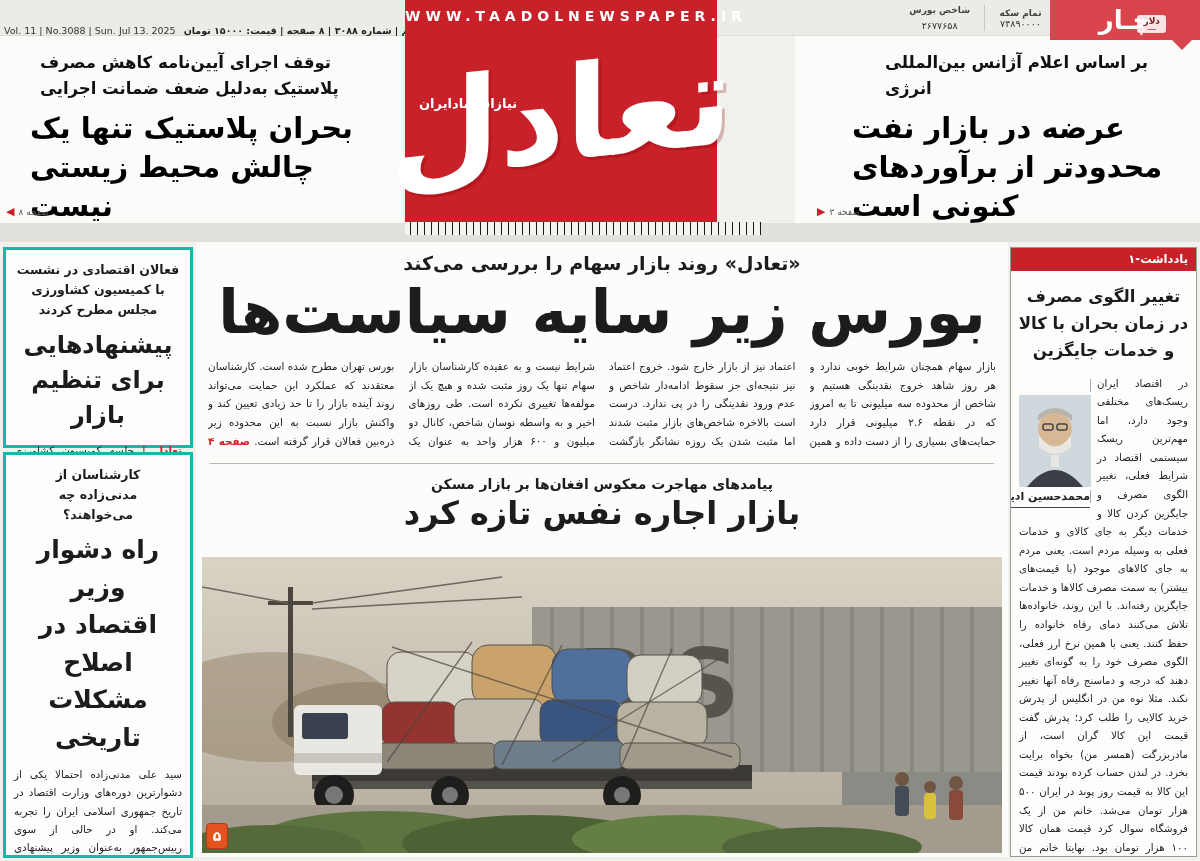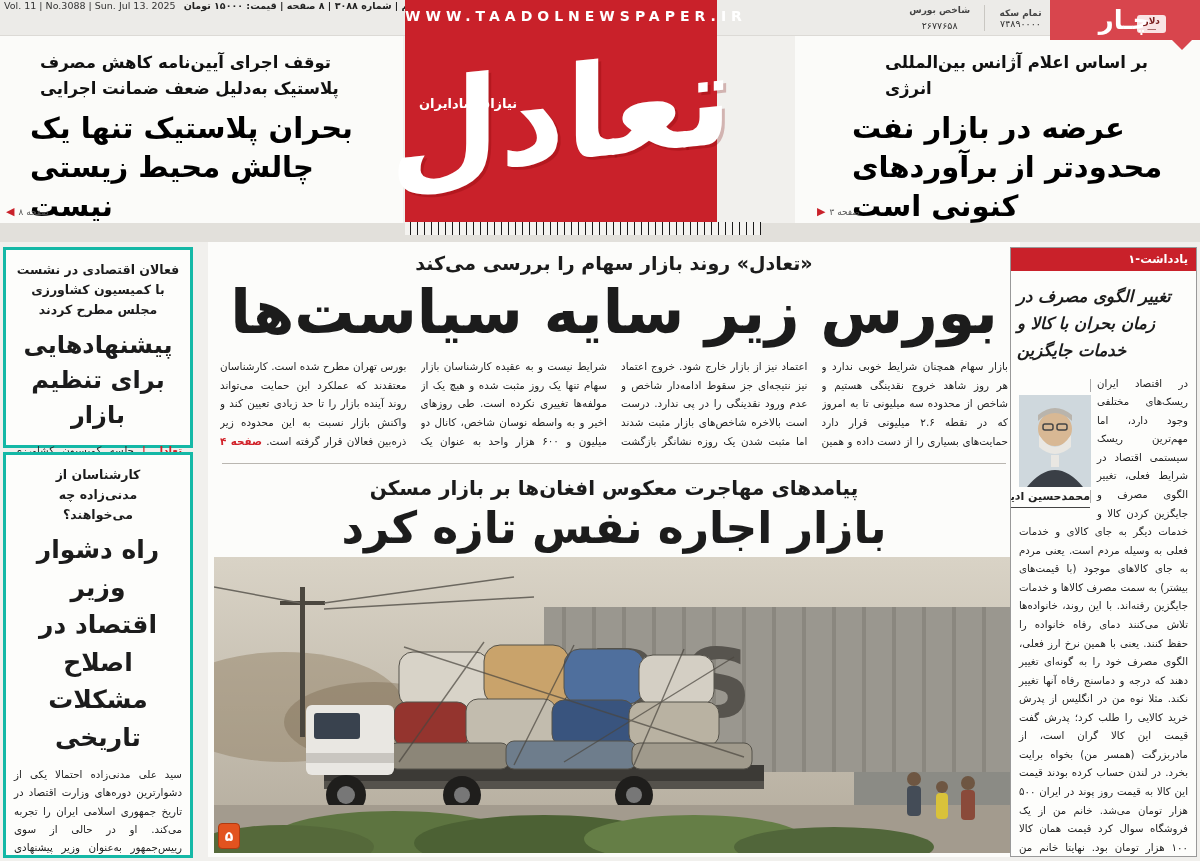"Vol. 11 | No.3088 |" .topbar-left { align-items: flex-start -> flex-end }
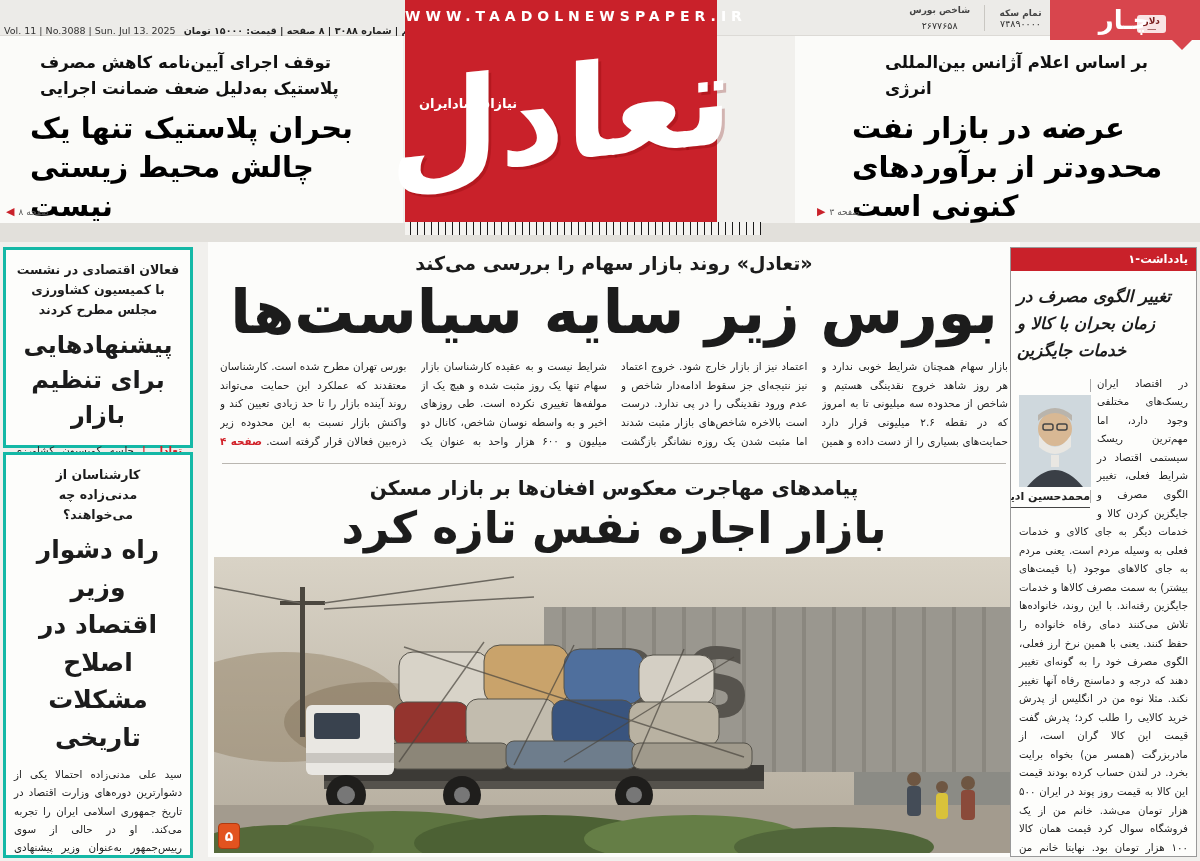"«تعادل» روند بازار سهام را" .main { left: 208px -> 196px }
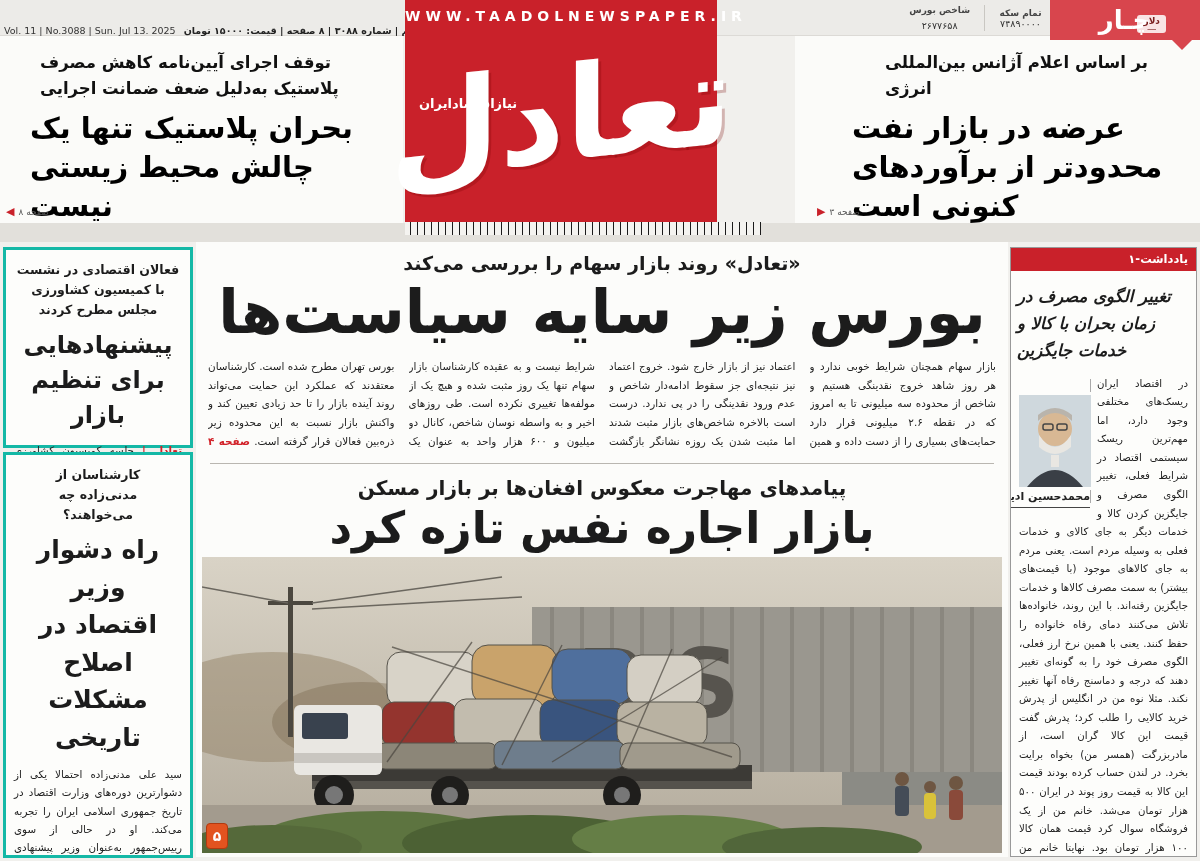"تغییر الگوی مصرف در زمان" .note-title { font-style: italic -> none; text-align: left -> center }
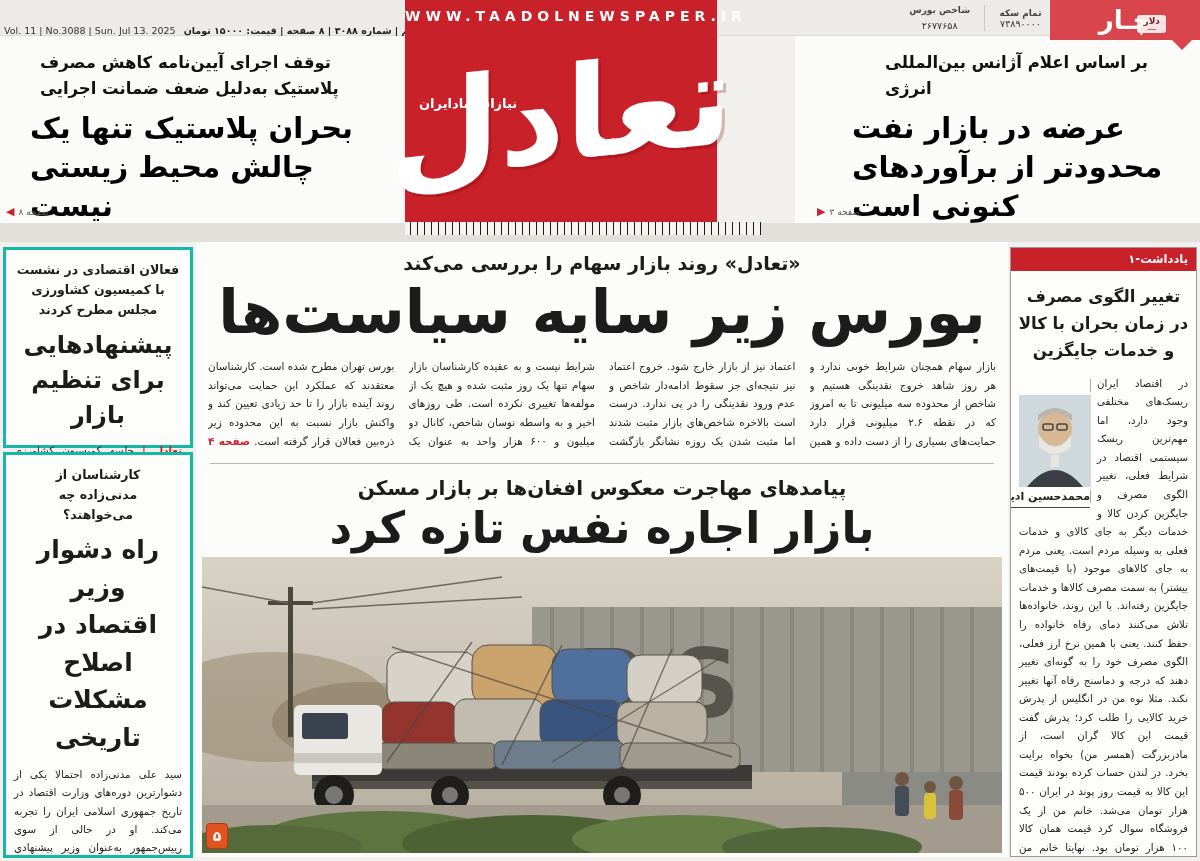"پیامدهای مهاجرت معکوس افغان‌ها بر" .main .kicker2 { font-size: 20px -> 14px }
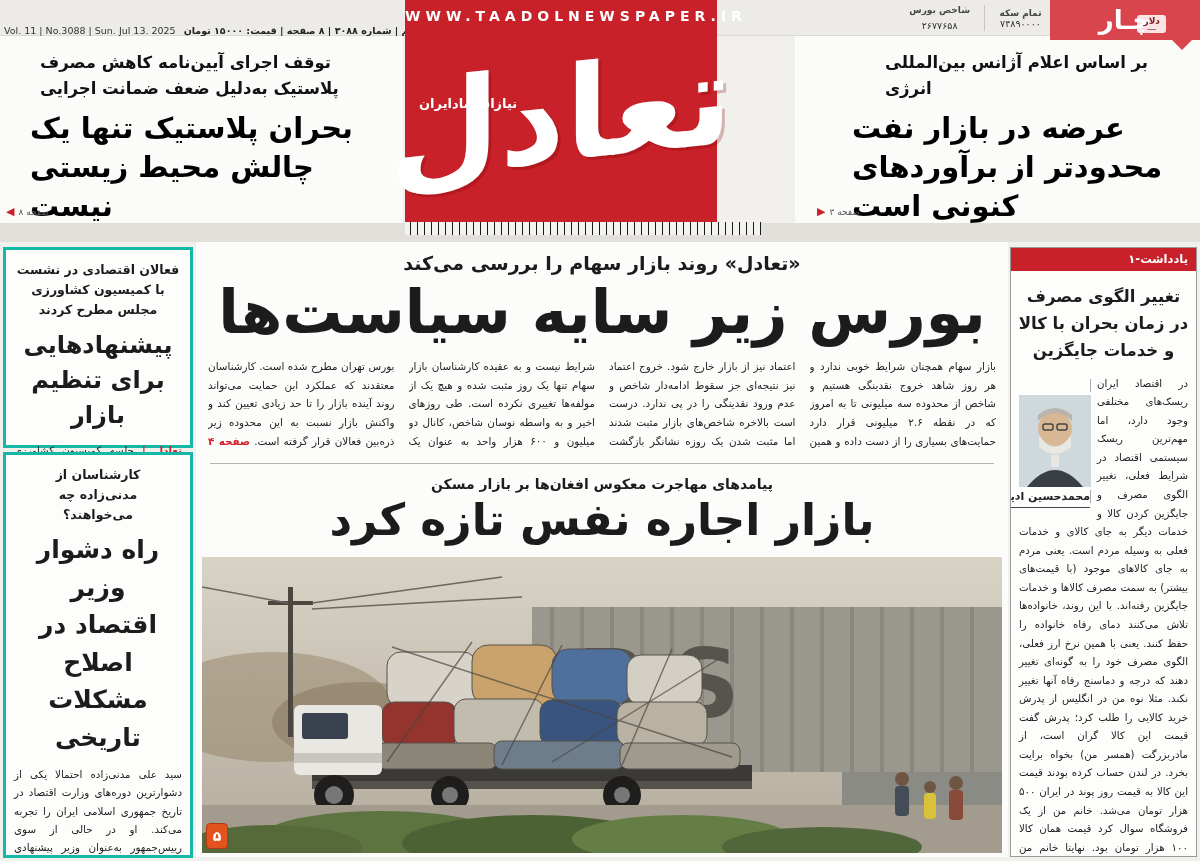"بازار اجاره نفس تازه کرد" .main .headline2 { font-size: 44px -> 32px }
